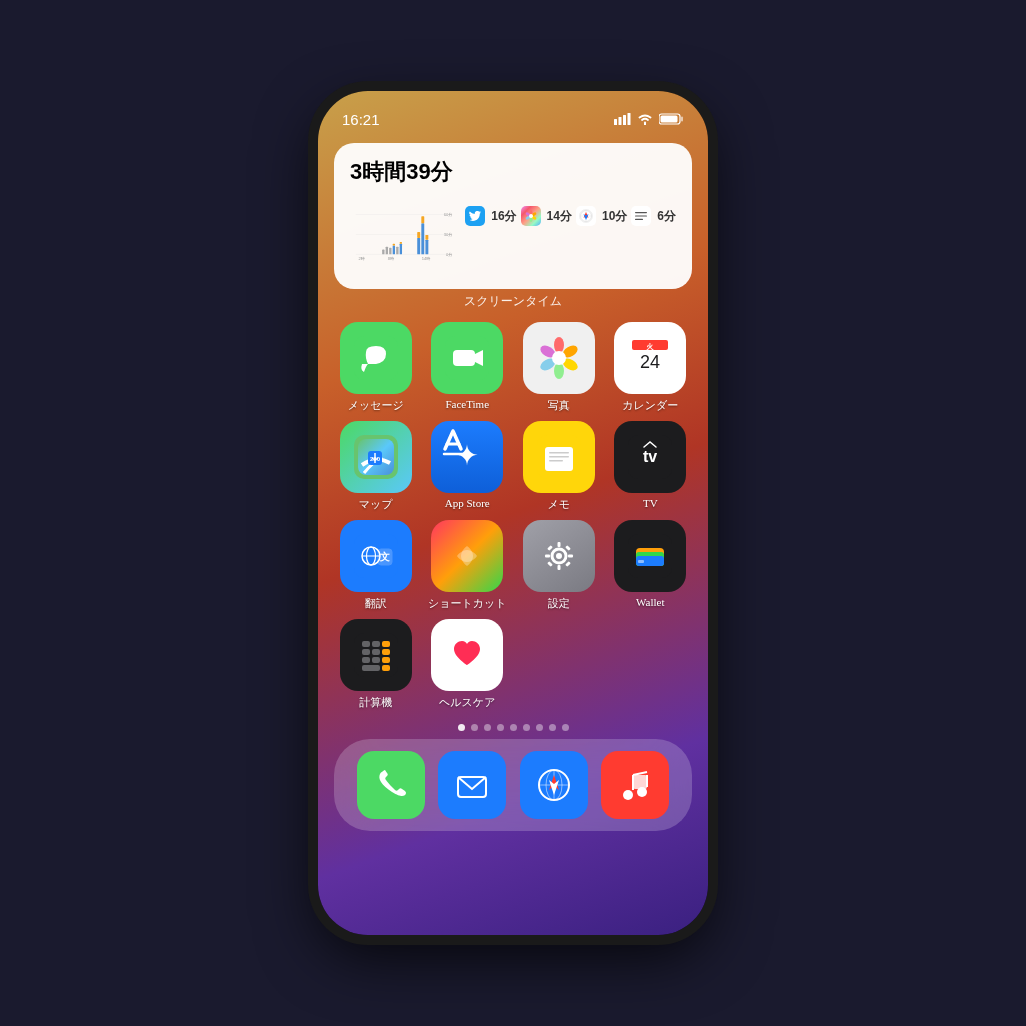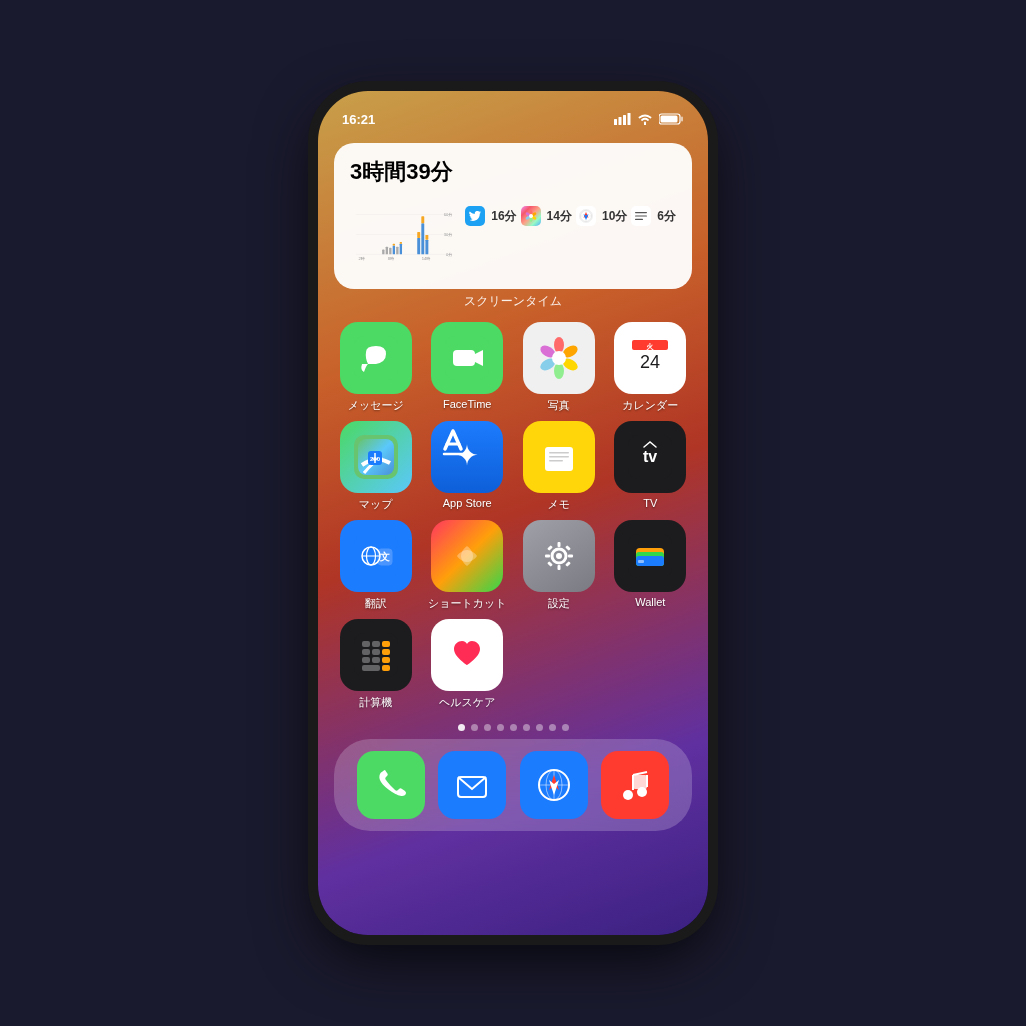"16:21" .status-time { font-size: 13px -> 15px; font-weight: 700 -> 400 }
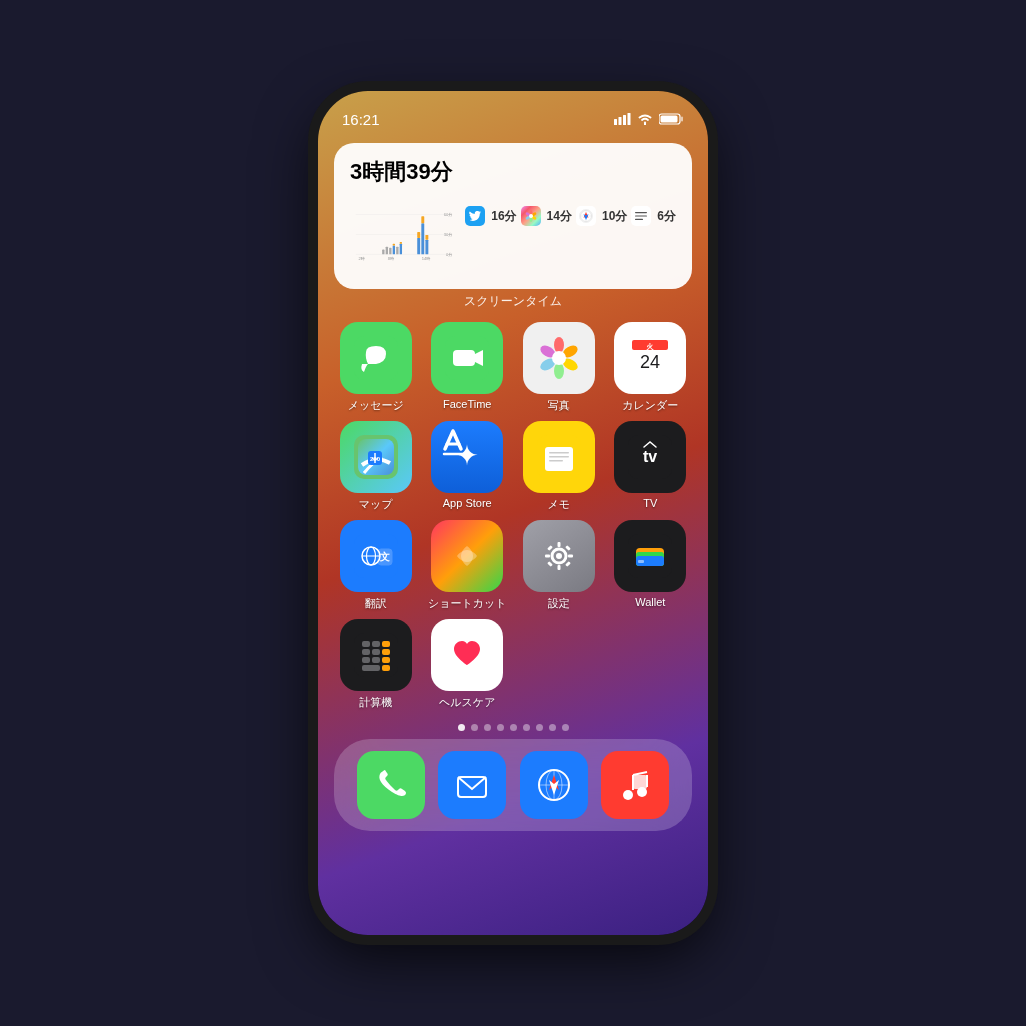"メッセージ" .app-label { font-family: none -> Liberation Serif, serif }
